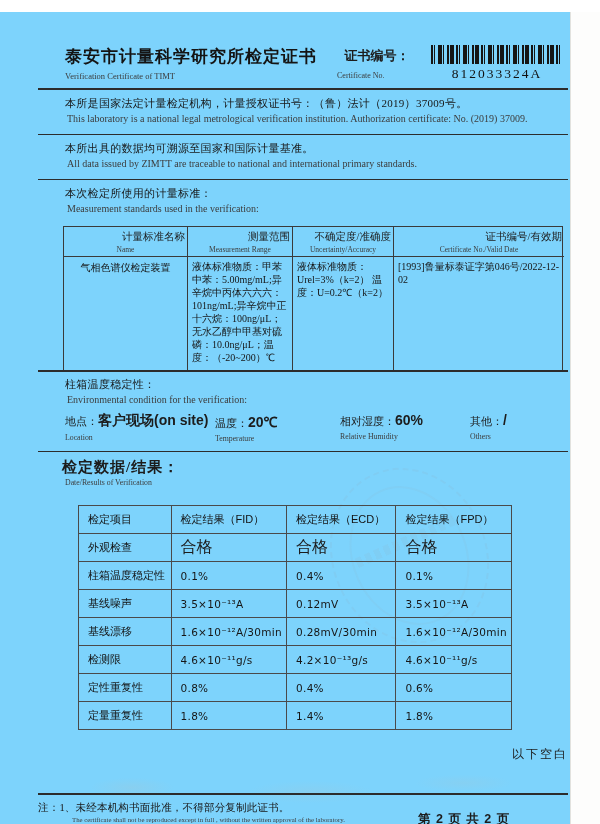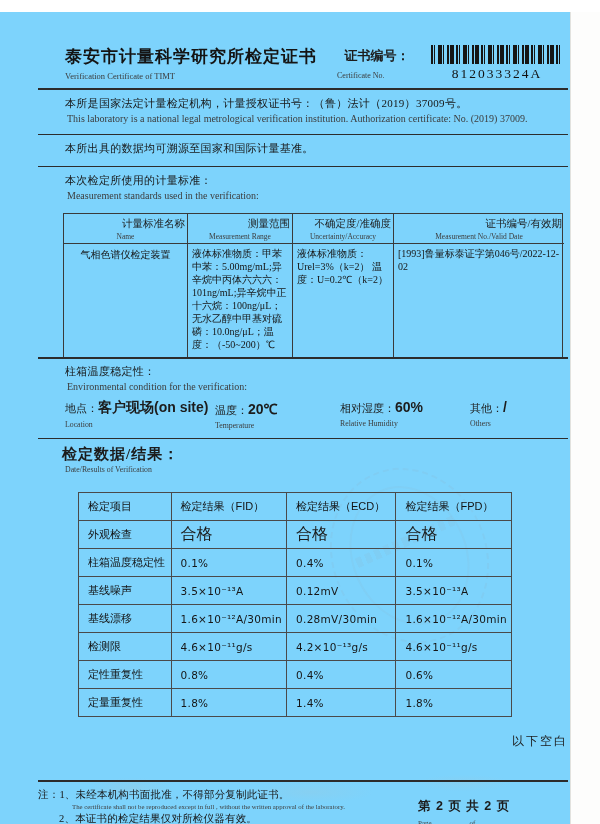"All data issued by ZIMTT" div.stmt-en { html: none -> <div>All data issued by ZIMTT are traceable to national and international primary standards.</div> }
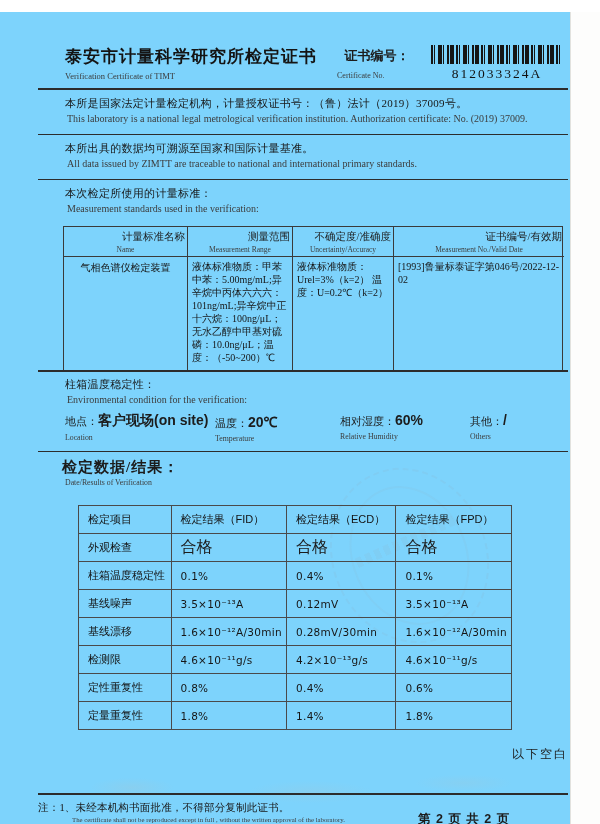"Measurement No./Valid Date" div.en { text: Measurement -> Certificate }
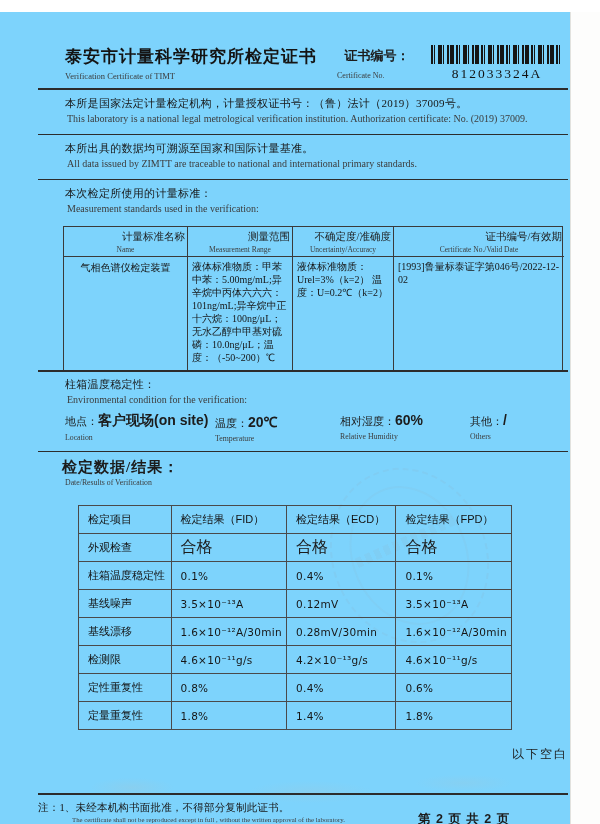"液体标准物质：甲苯中苯：5.00mg/mL;异辛烷中丙体六六六：101ng/mL" div.std-td { text: -50 -> -20 }
